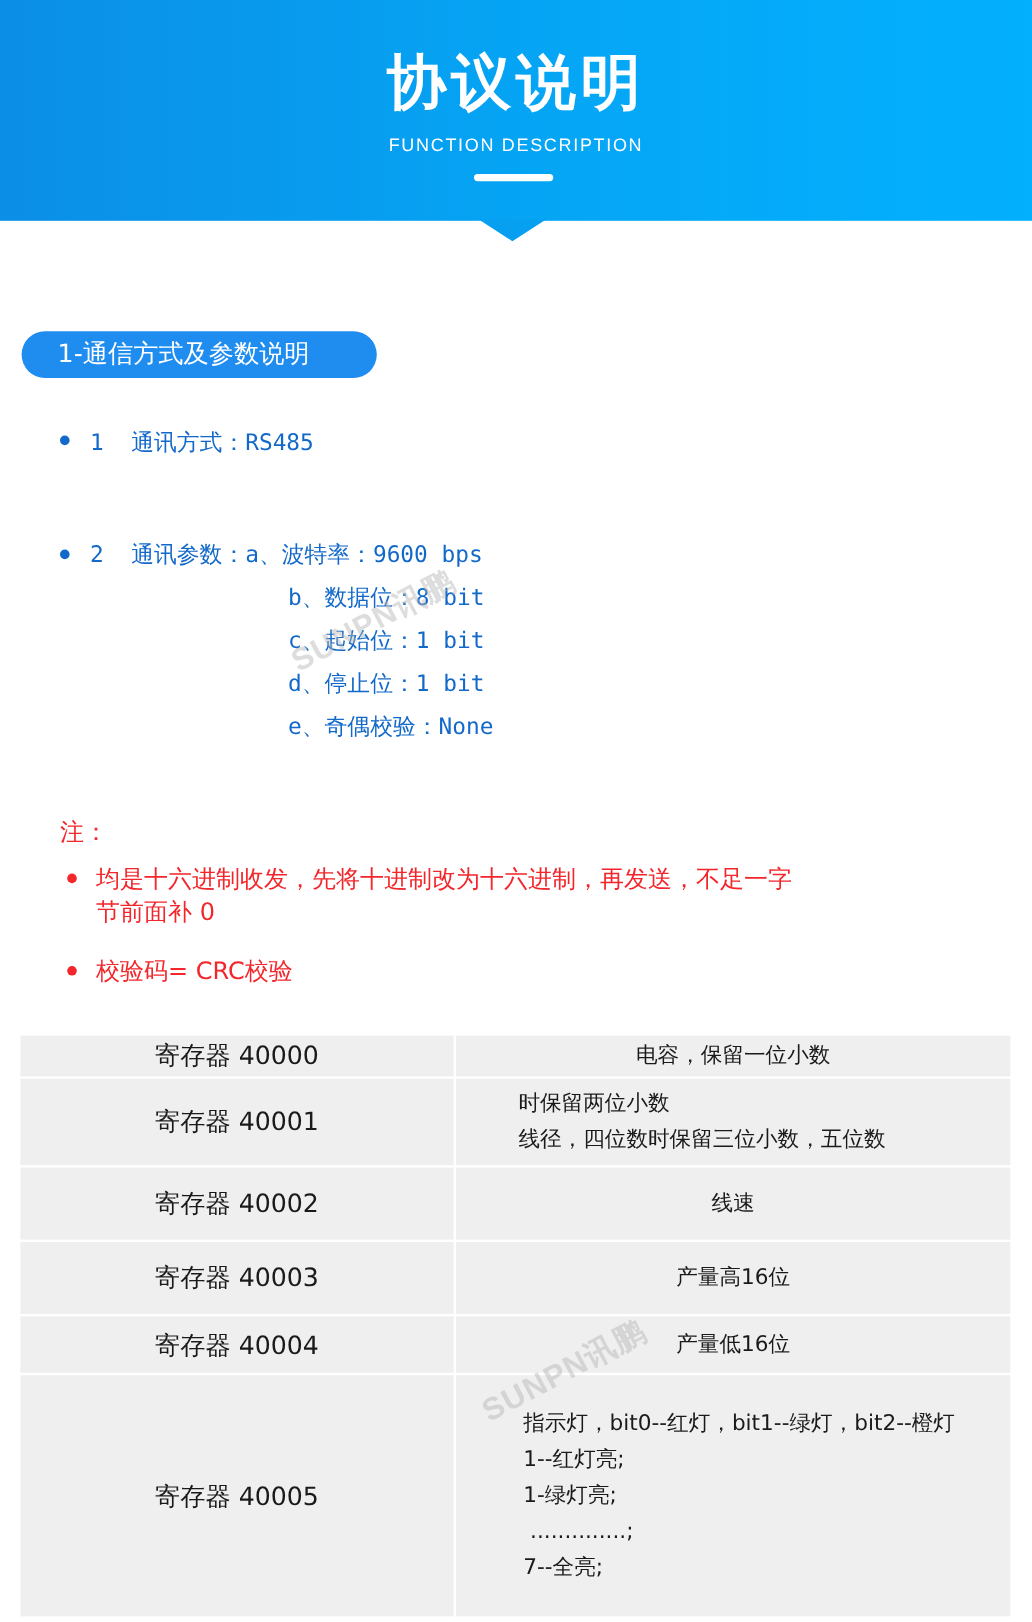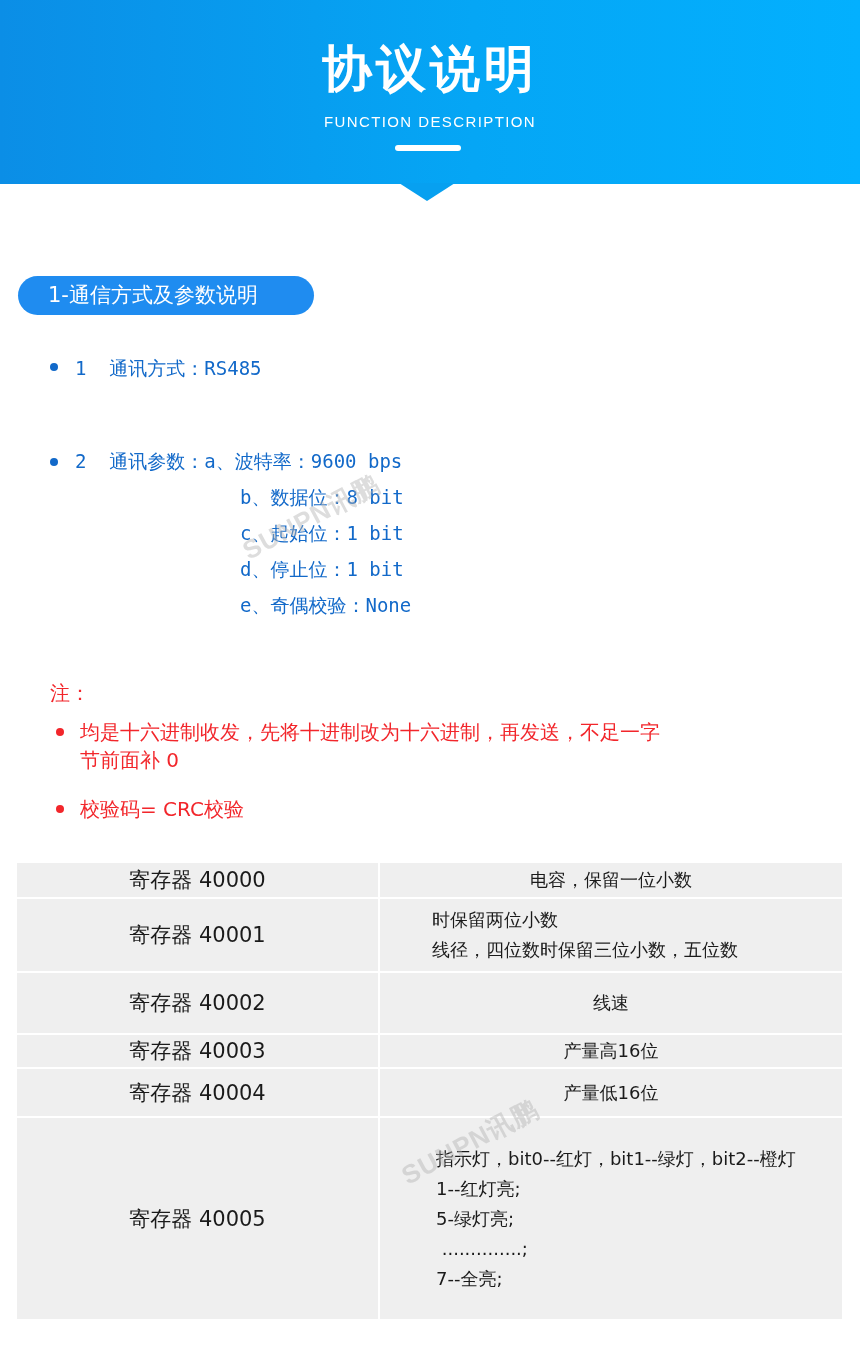"寄存器 40003" div.reg-row { height: 32px -> 60px }
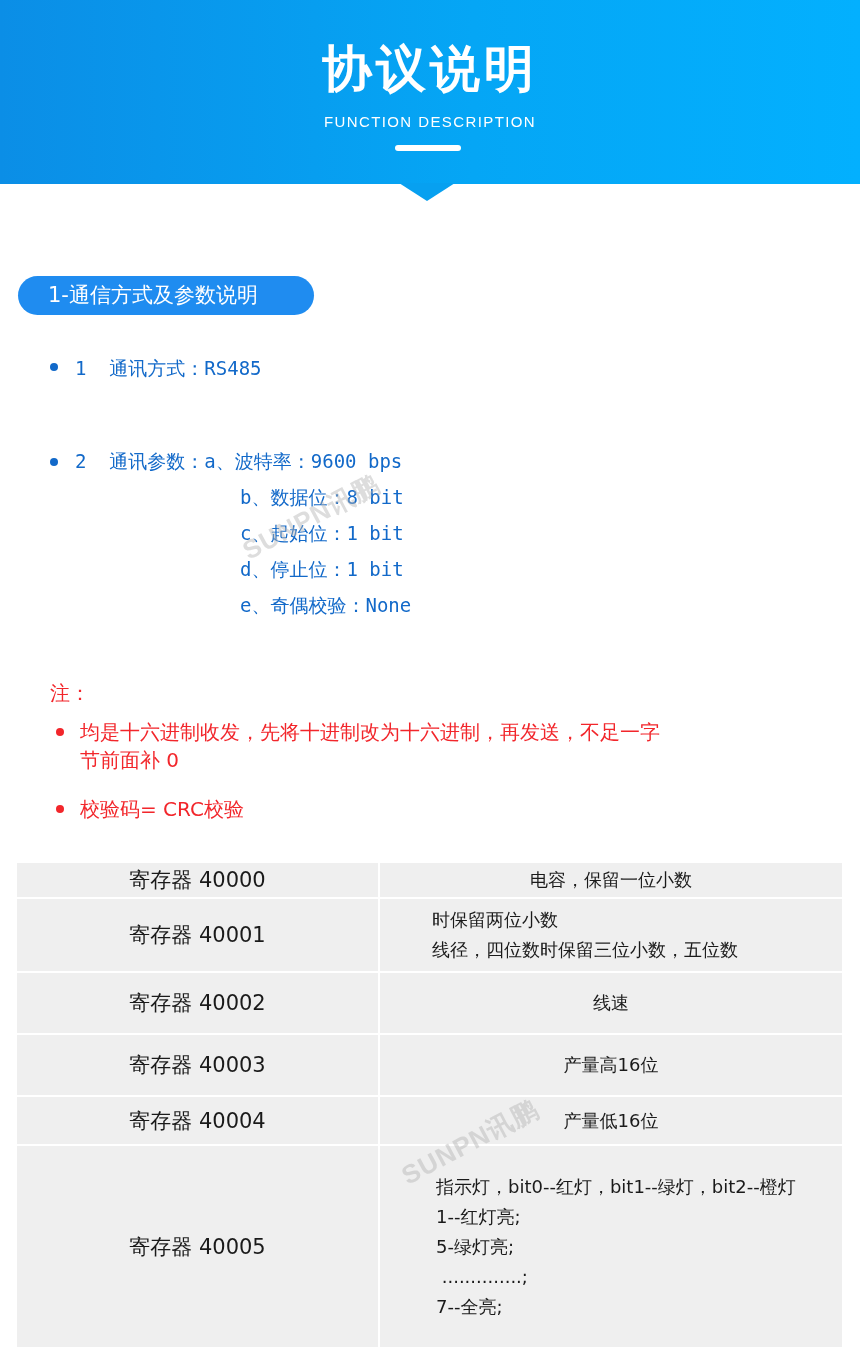"5-绿灯亮;" span { text: 5- -> 1- }
